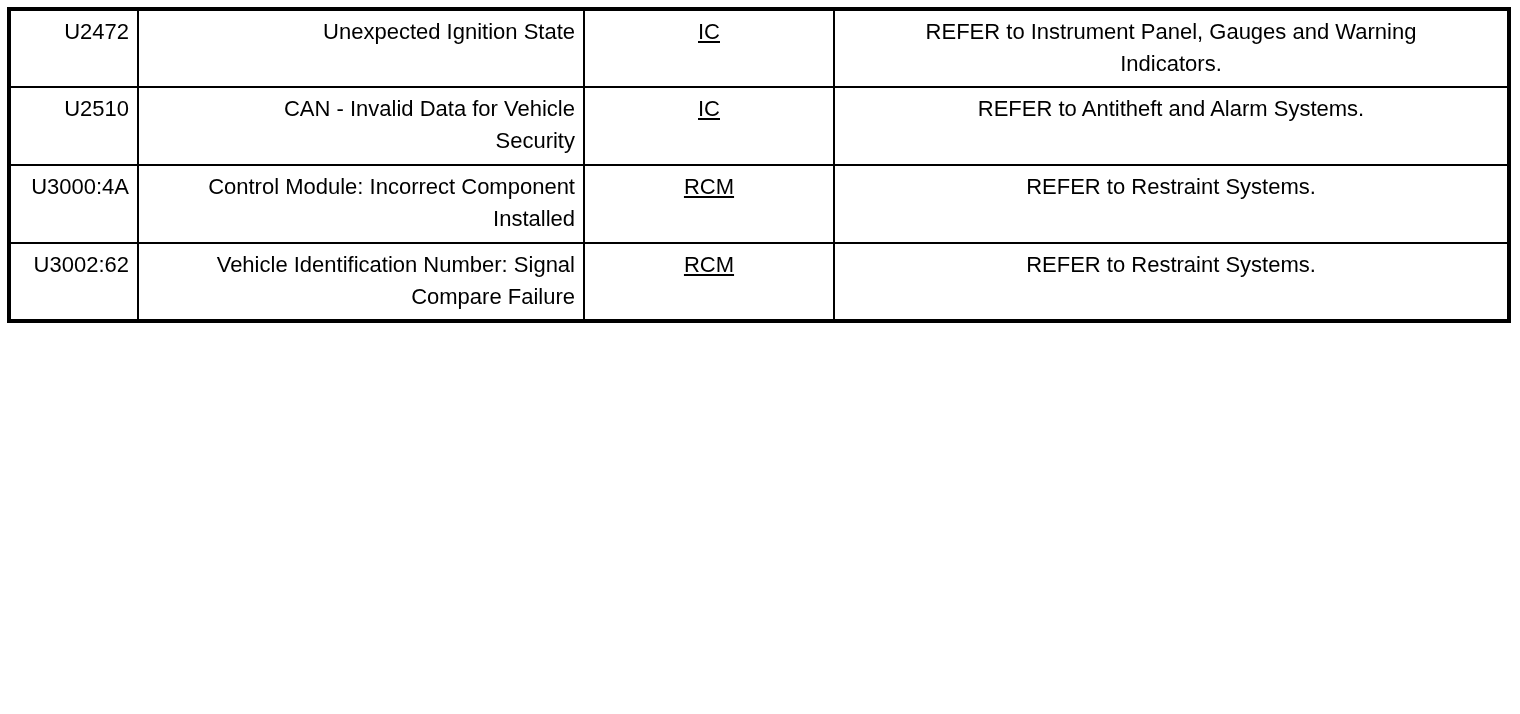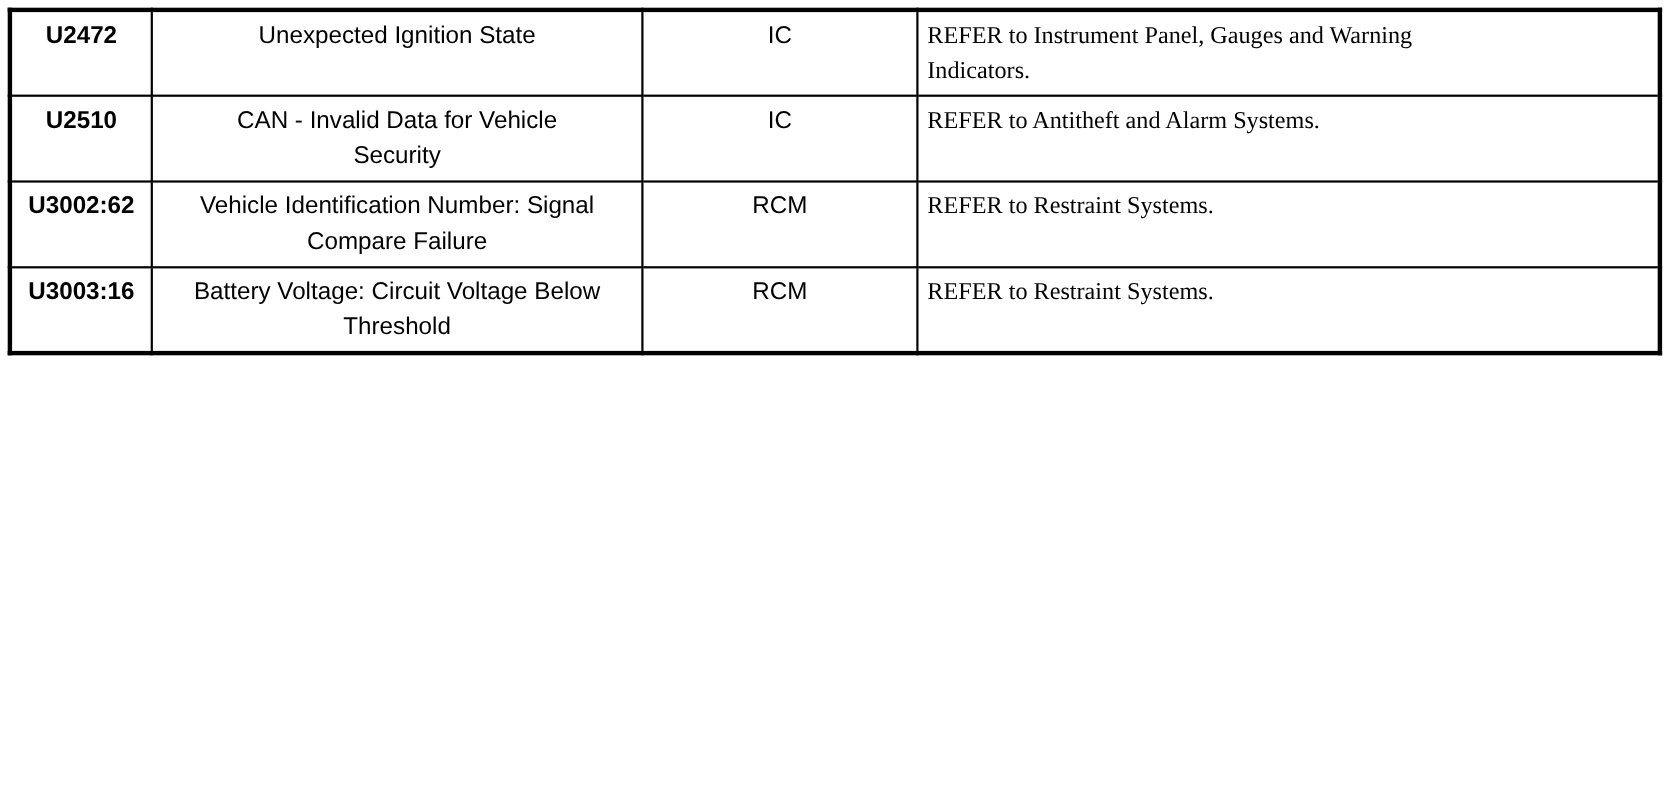"U2472" td.cell-code { font-weight: bold -> none; text-align: center -> right }
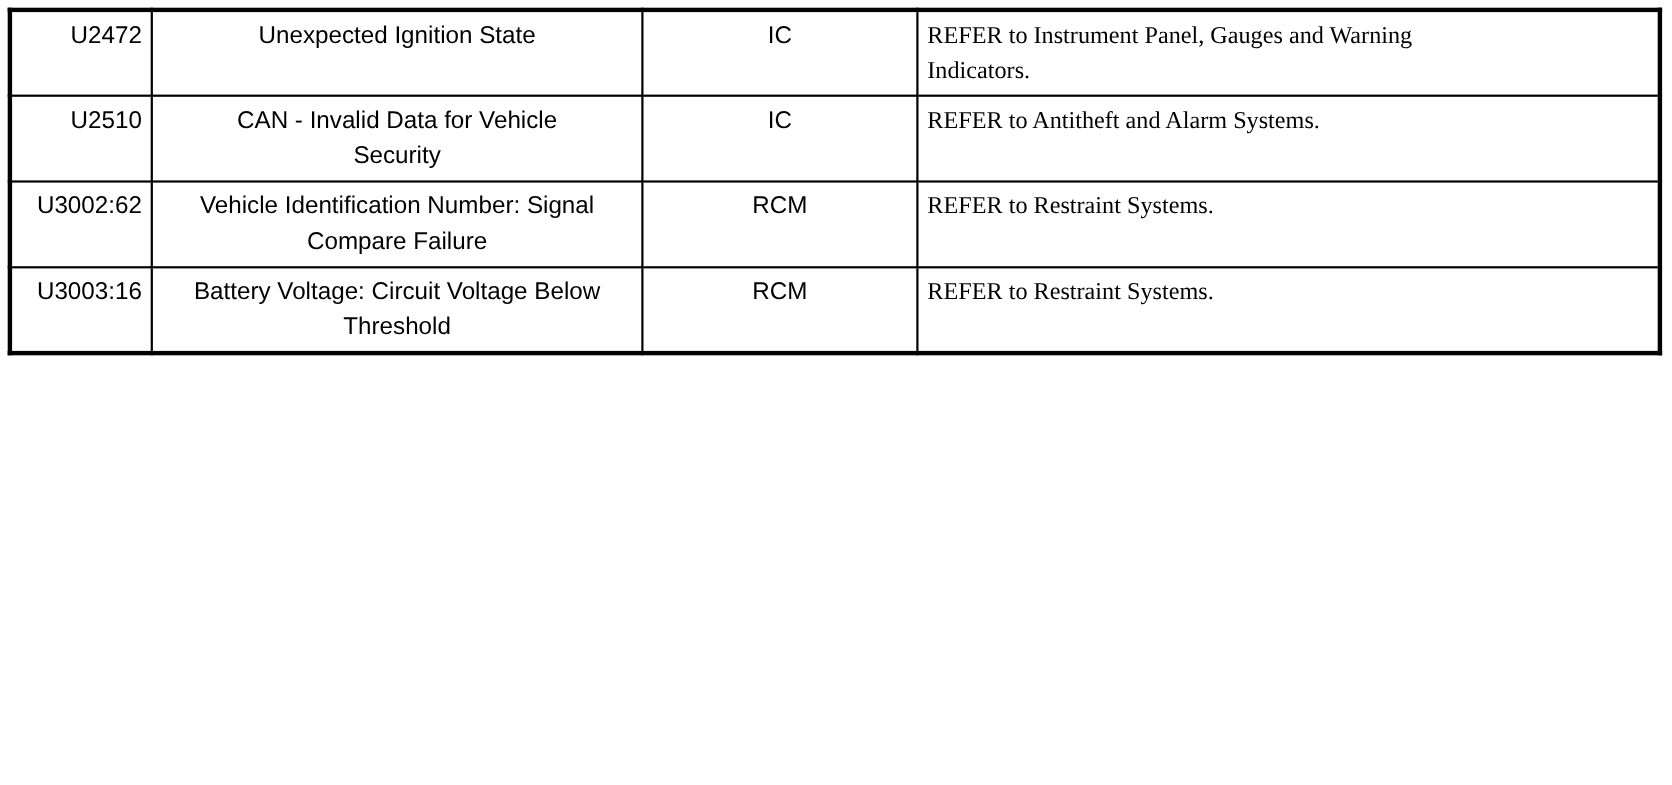"Unexpected Ignition State" td.cell-desc { text-align: center -> right }
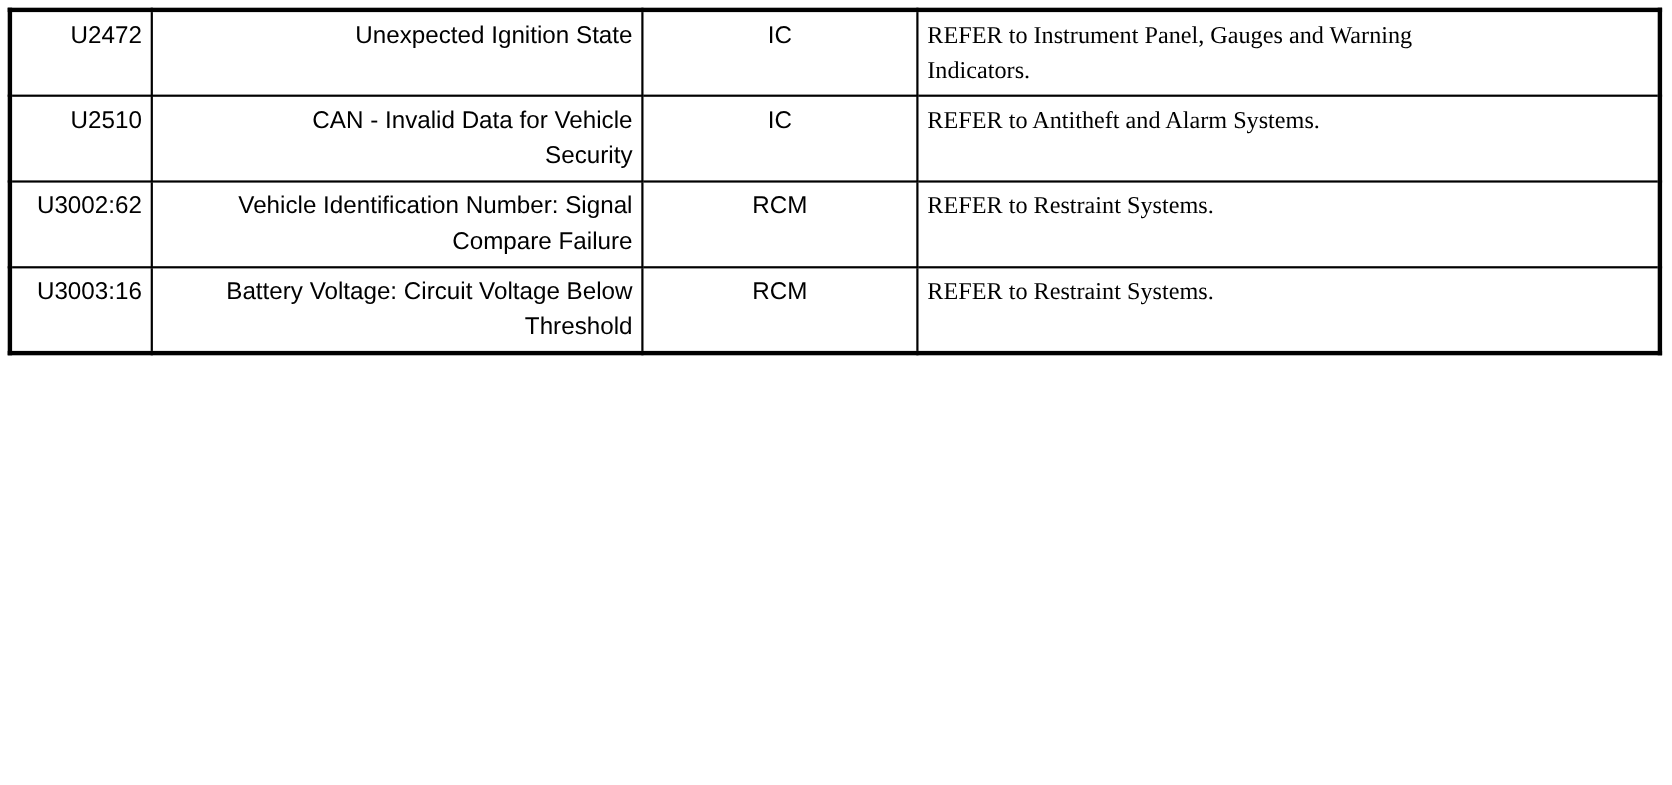"IC" td.cell-module { text-decoration: none -> underline }
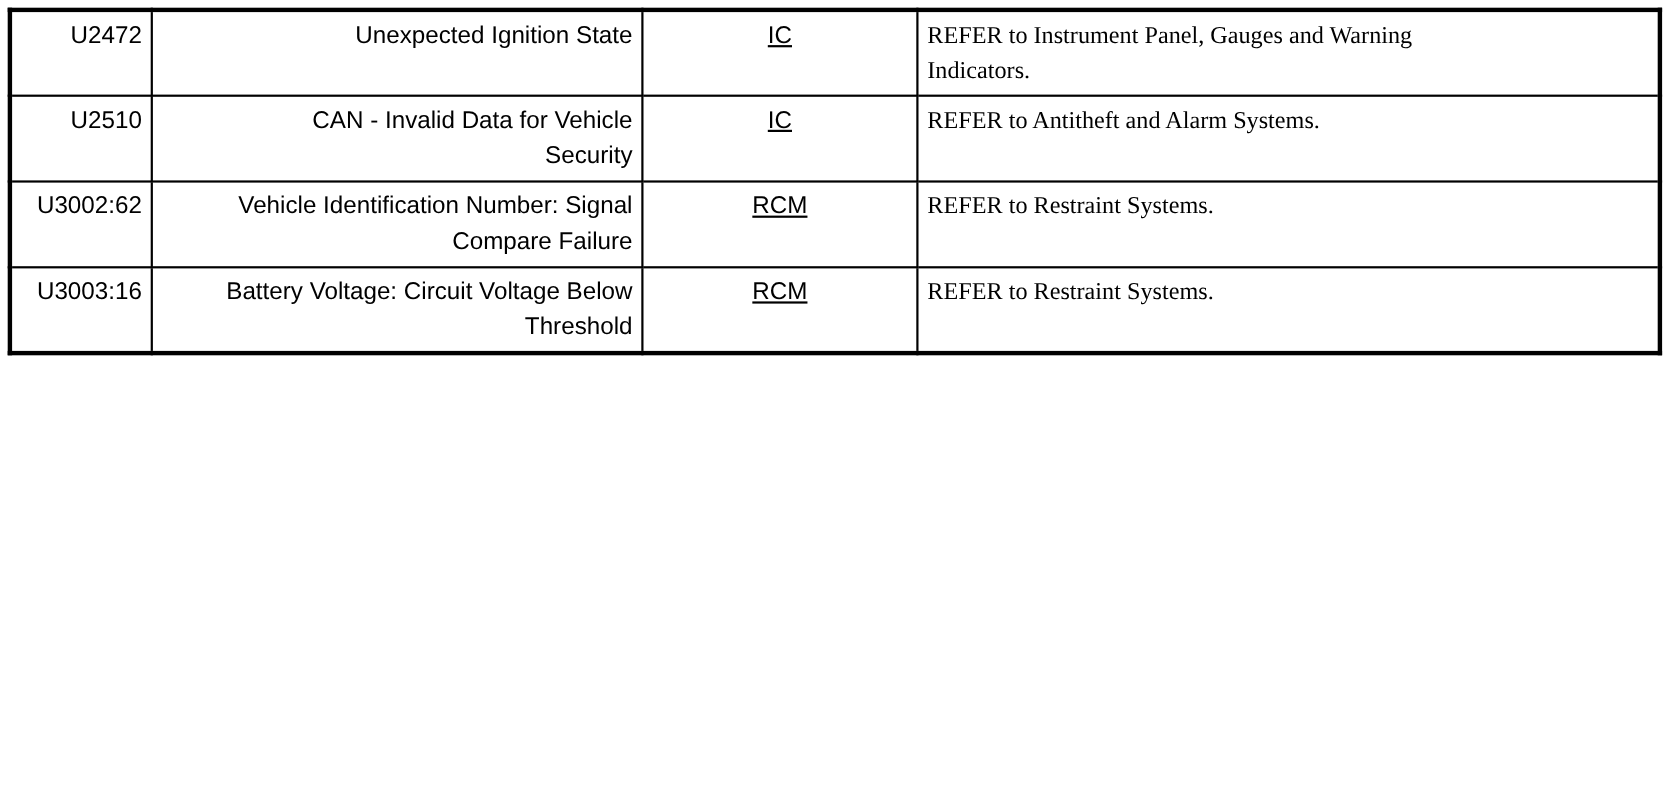"REFER to Instrument Panel, Gauges" td.cell-action { font-family: Liberation Serif, serif -> none; text-align: left -> center }
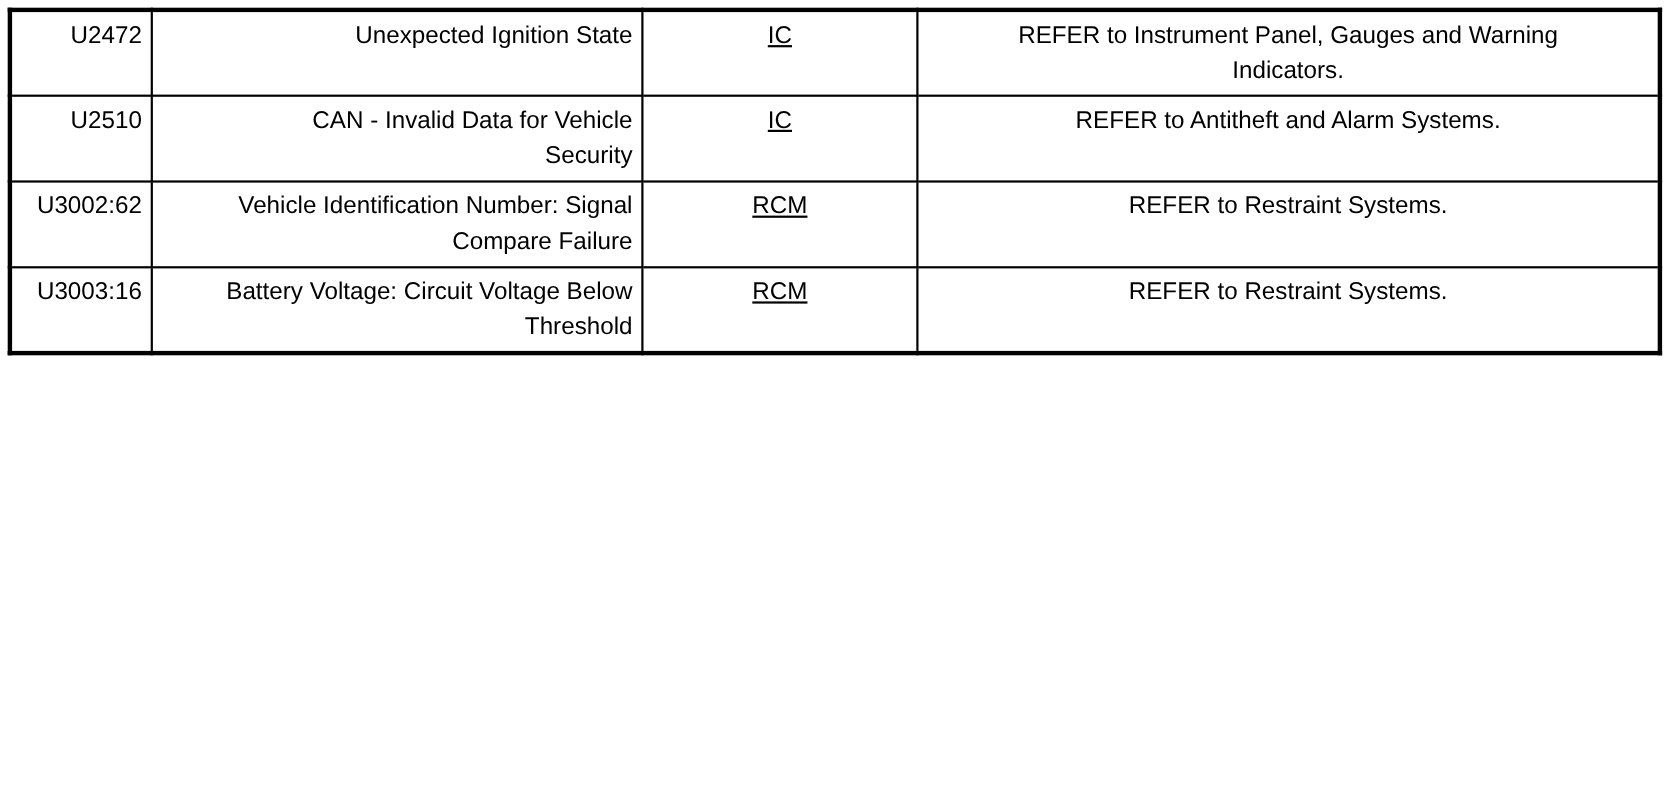"U3000:4A" tr { html: none -> <tr> <td>U3000:4A</td> <td>Control Module: Incorrect Component Installed</td> <td>RCM</td> <td>REFER to Restraint Systems.</td> </tr> }
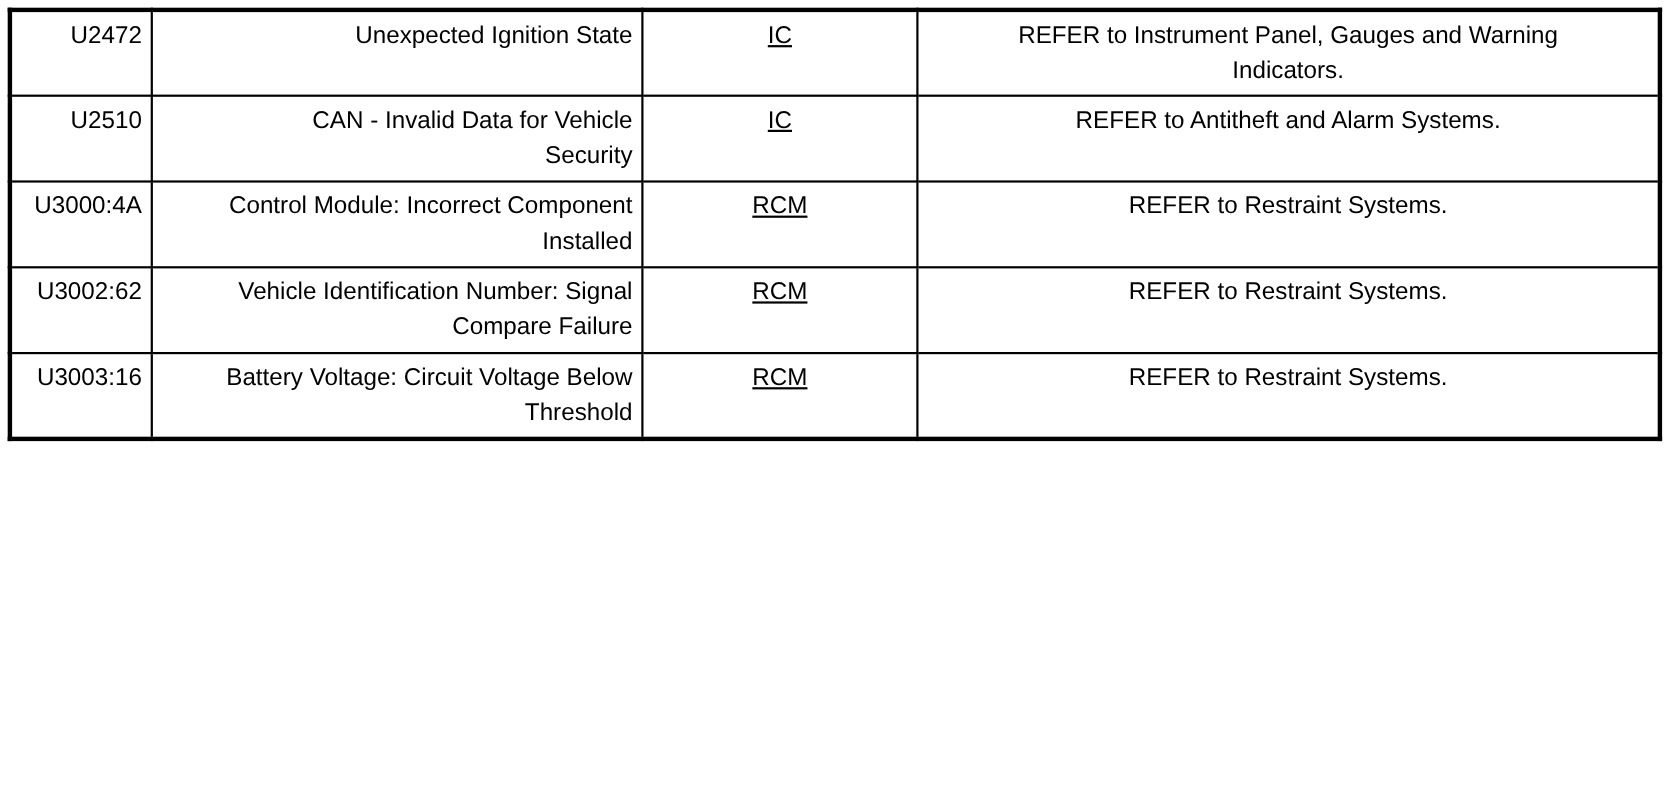"U3003:16" tr { html: <tr> <td>U3003:16</td> <td>Battery Voltage: Circuit Voltage Below Threshold</td> <td>RCM</td> <td>REFER to Restraint Systems.</td> </tr> -> none }
